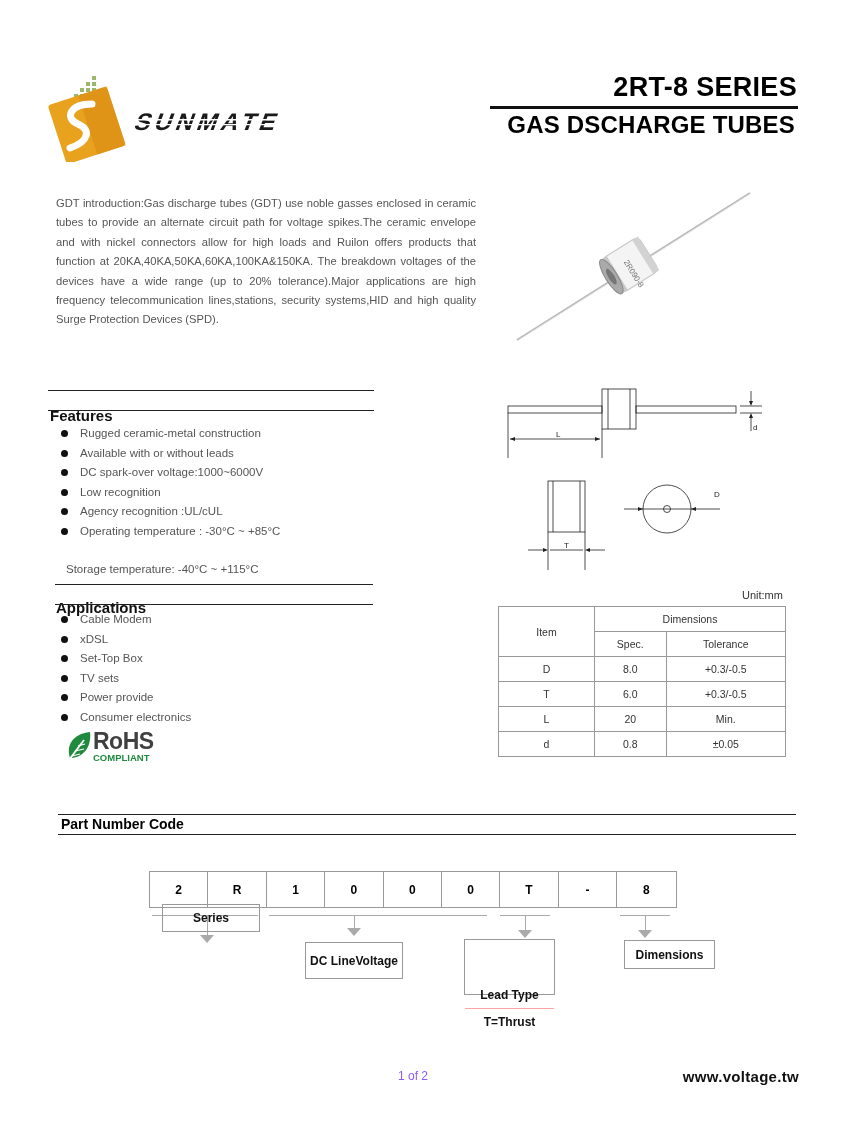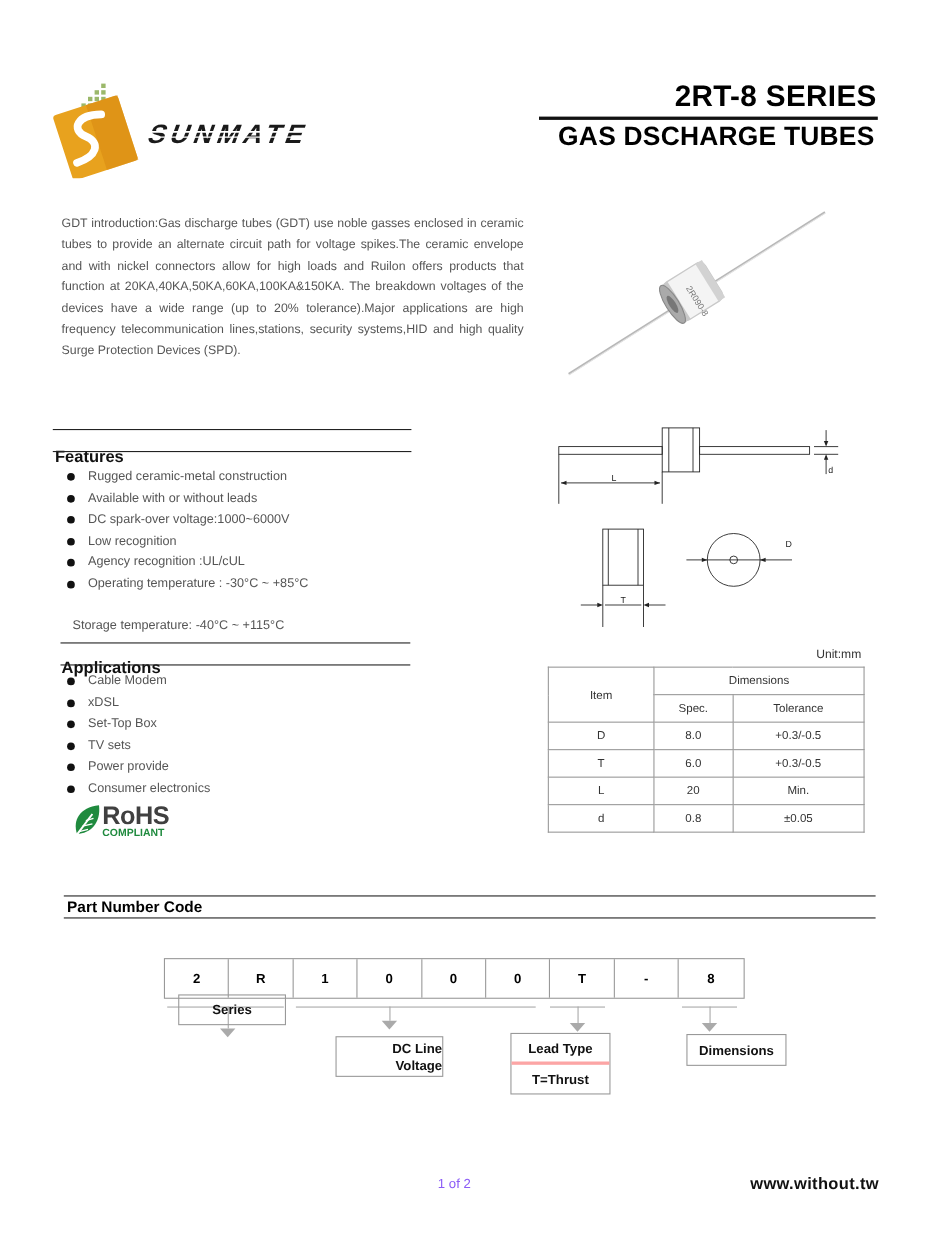"DC Line" div.abs { align-items: flex-end -> none; flex-direction: column -> row }
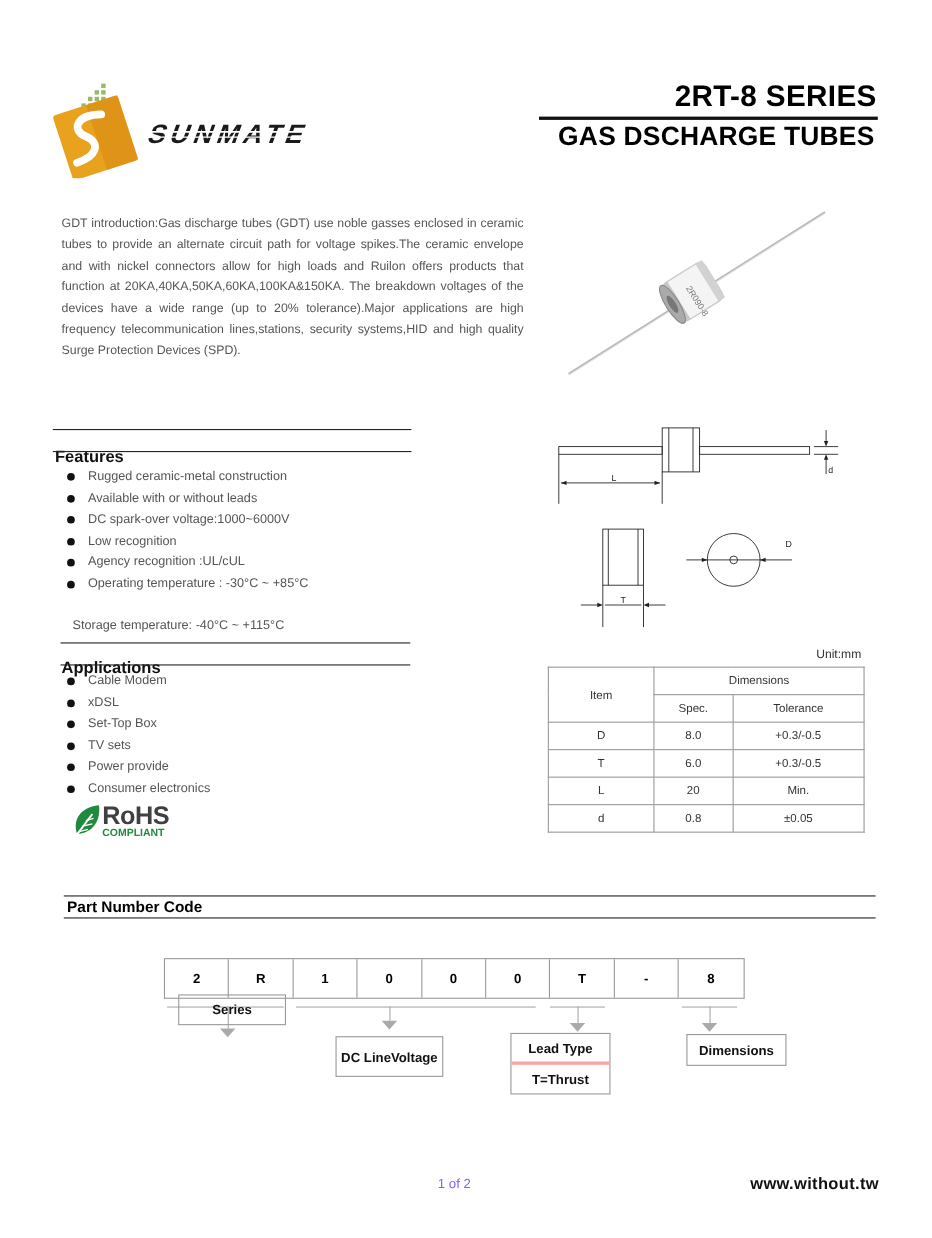"Lead Type" div.label-box { border-bottom: 3px solid #fca5a5 -> 1px solid #fca5a5; margin-top: none -> 41px }
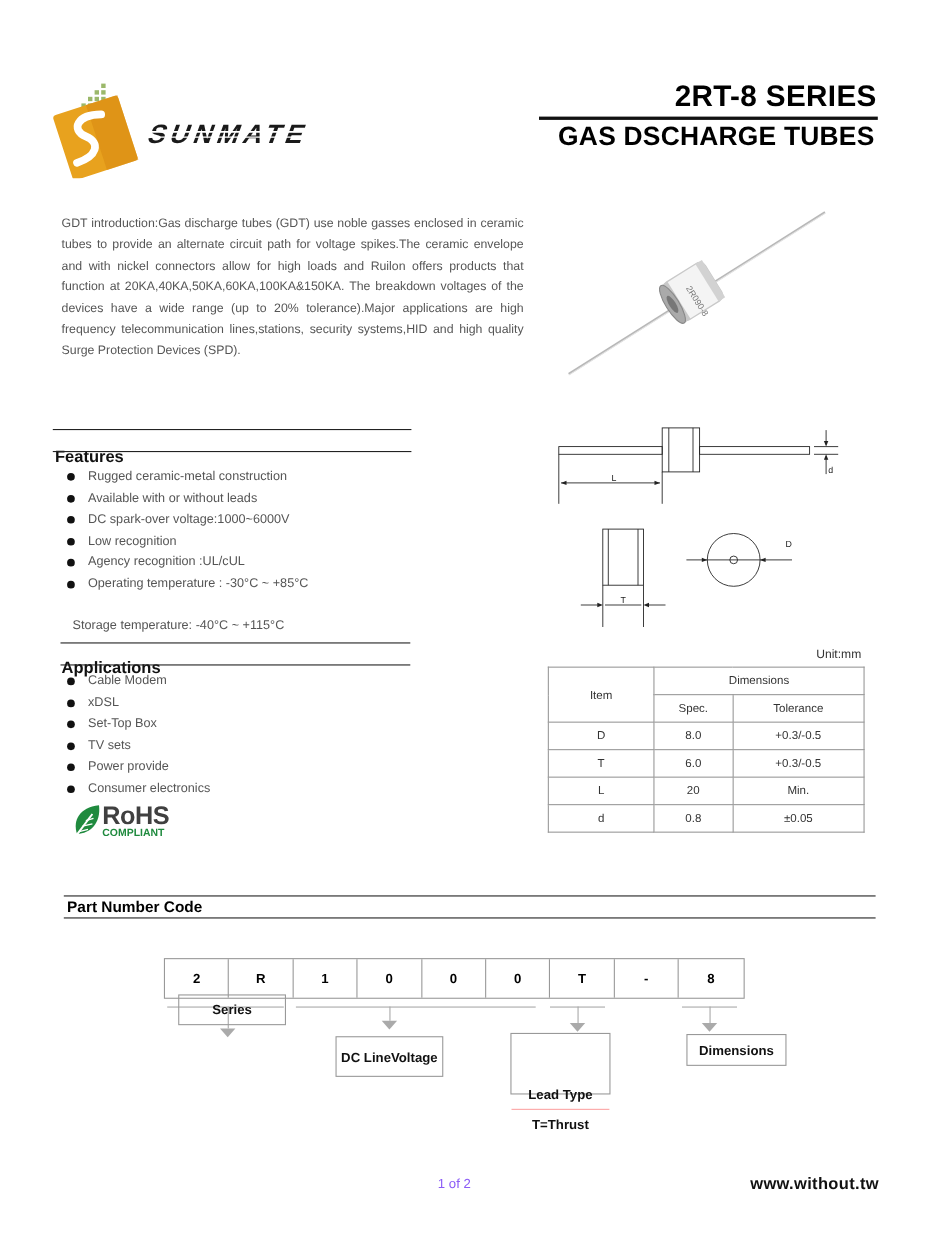"www.without.tw" div.abs { text: www.without.tw -> www.voltage.tw }
